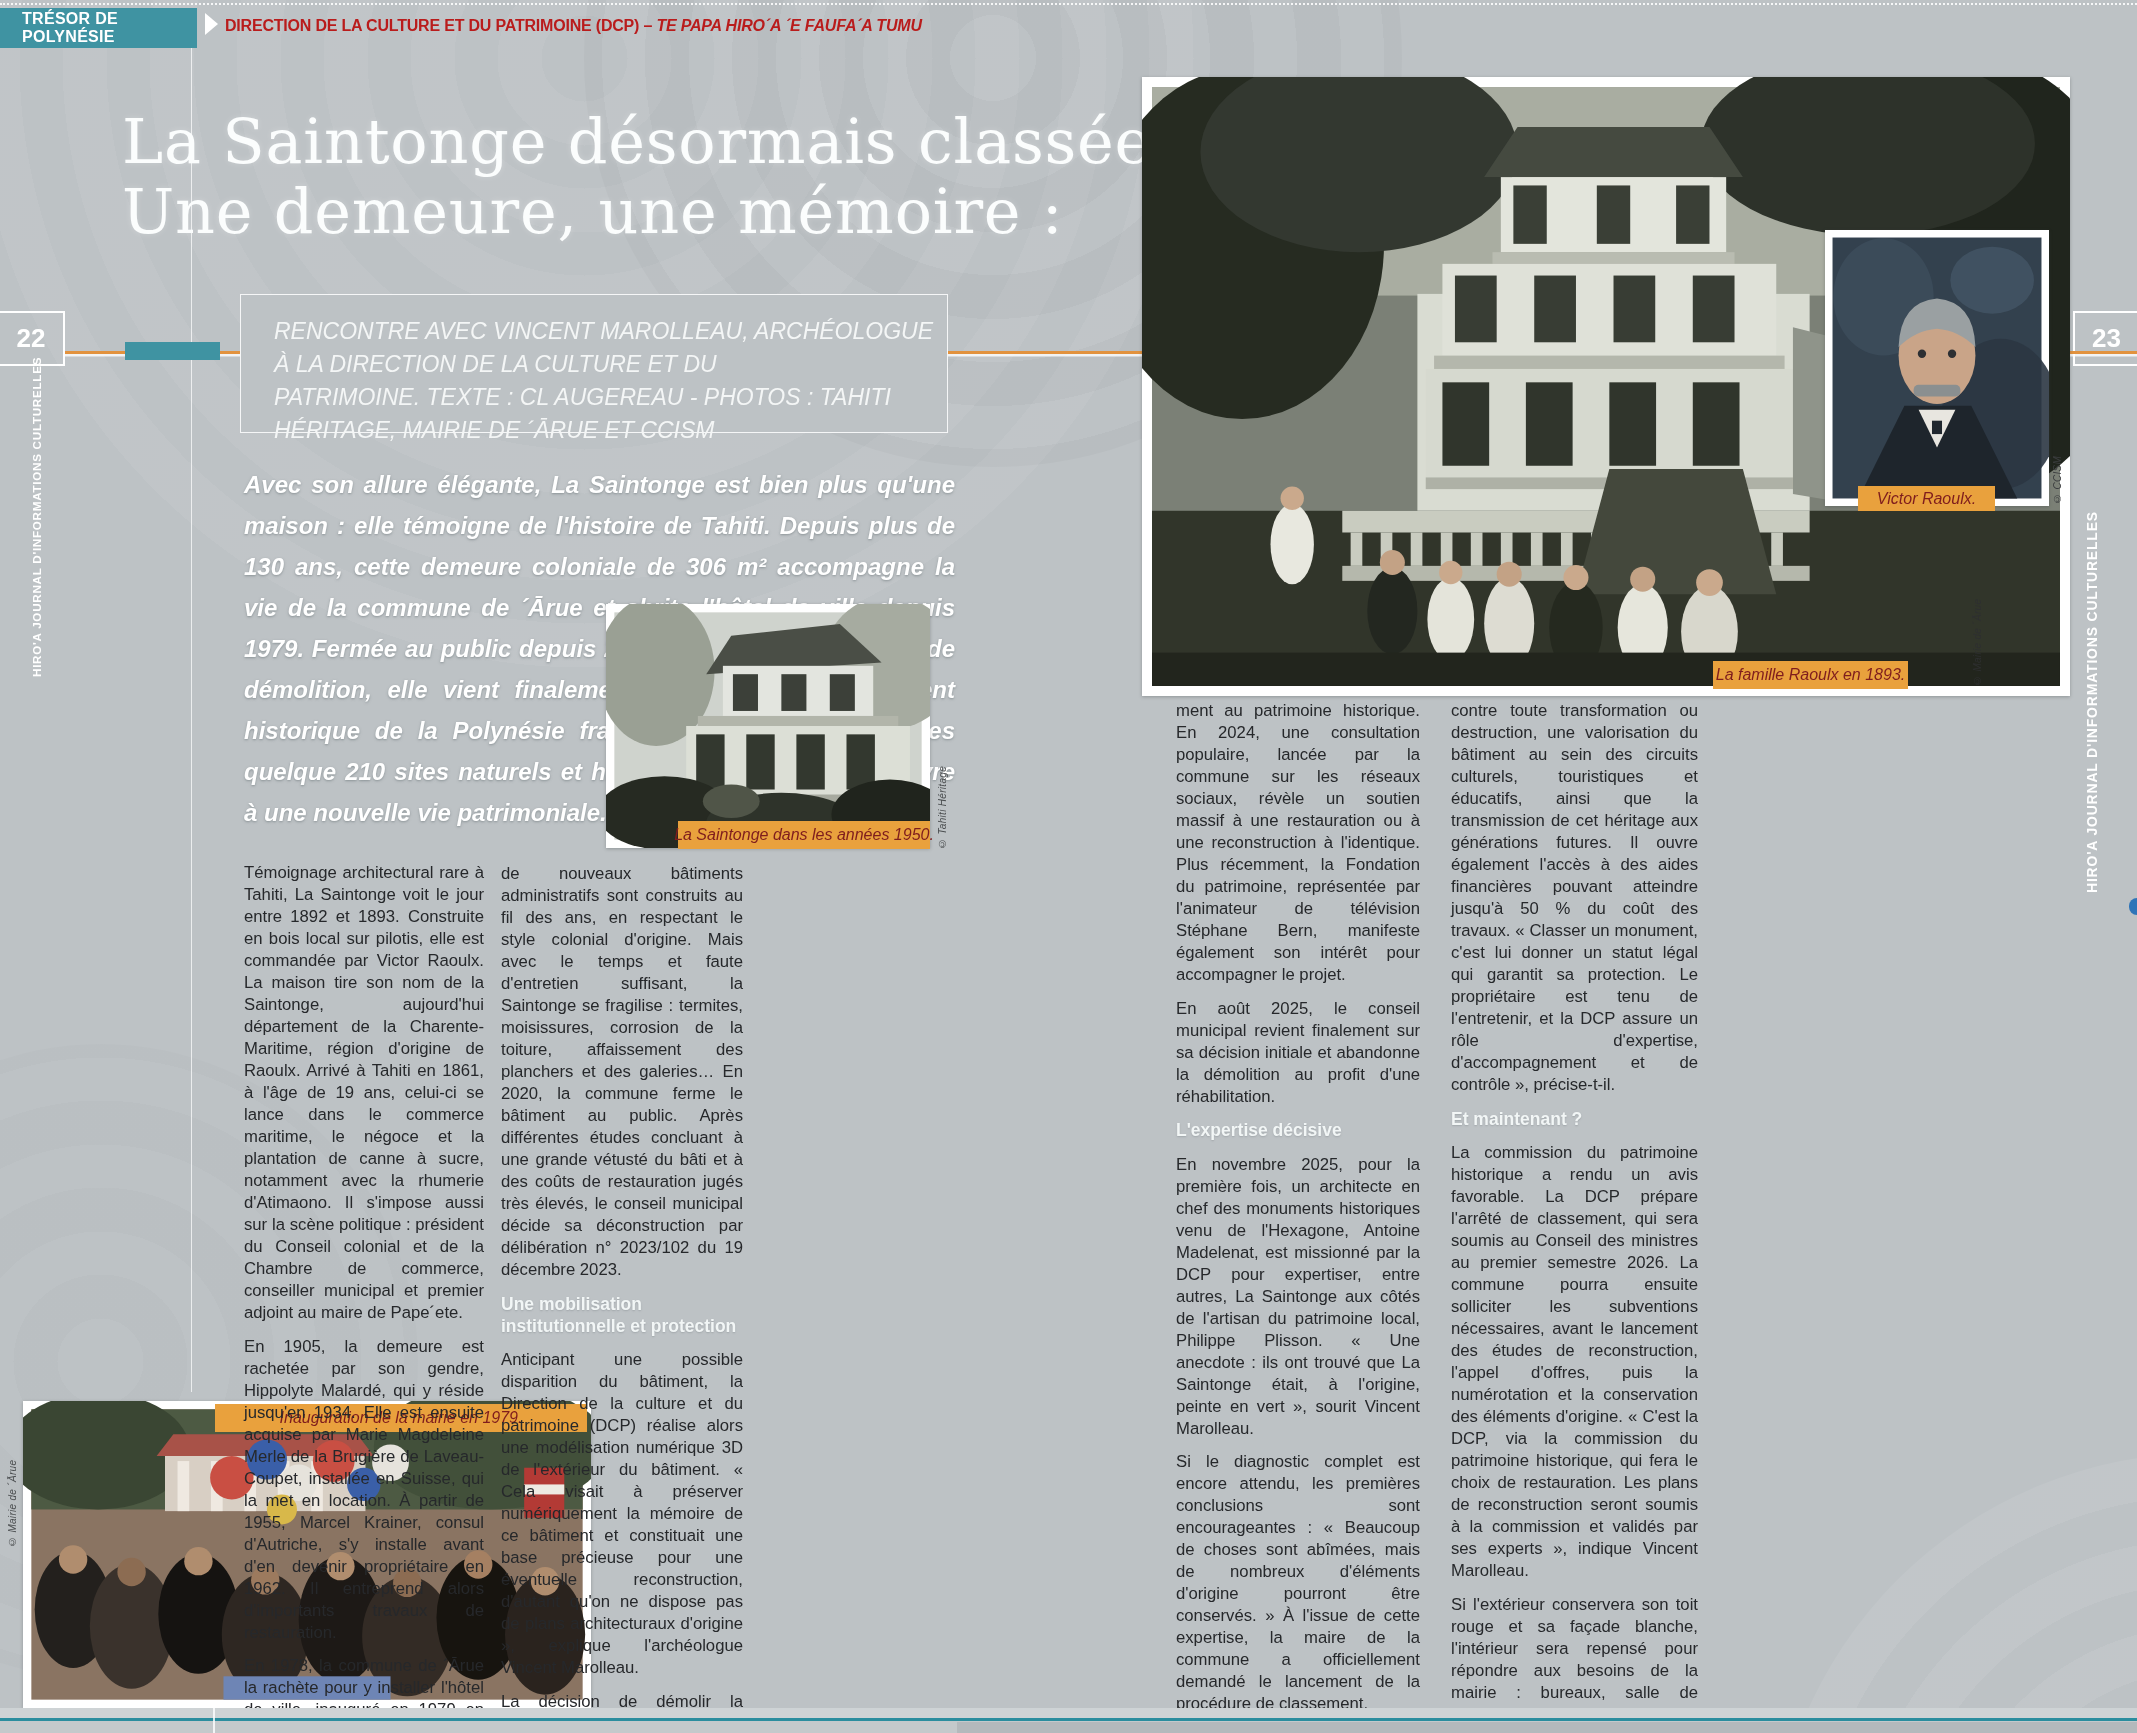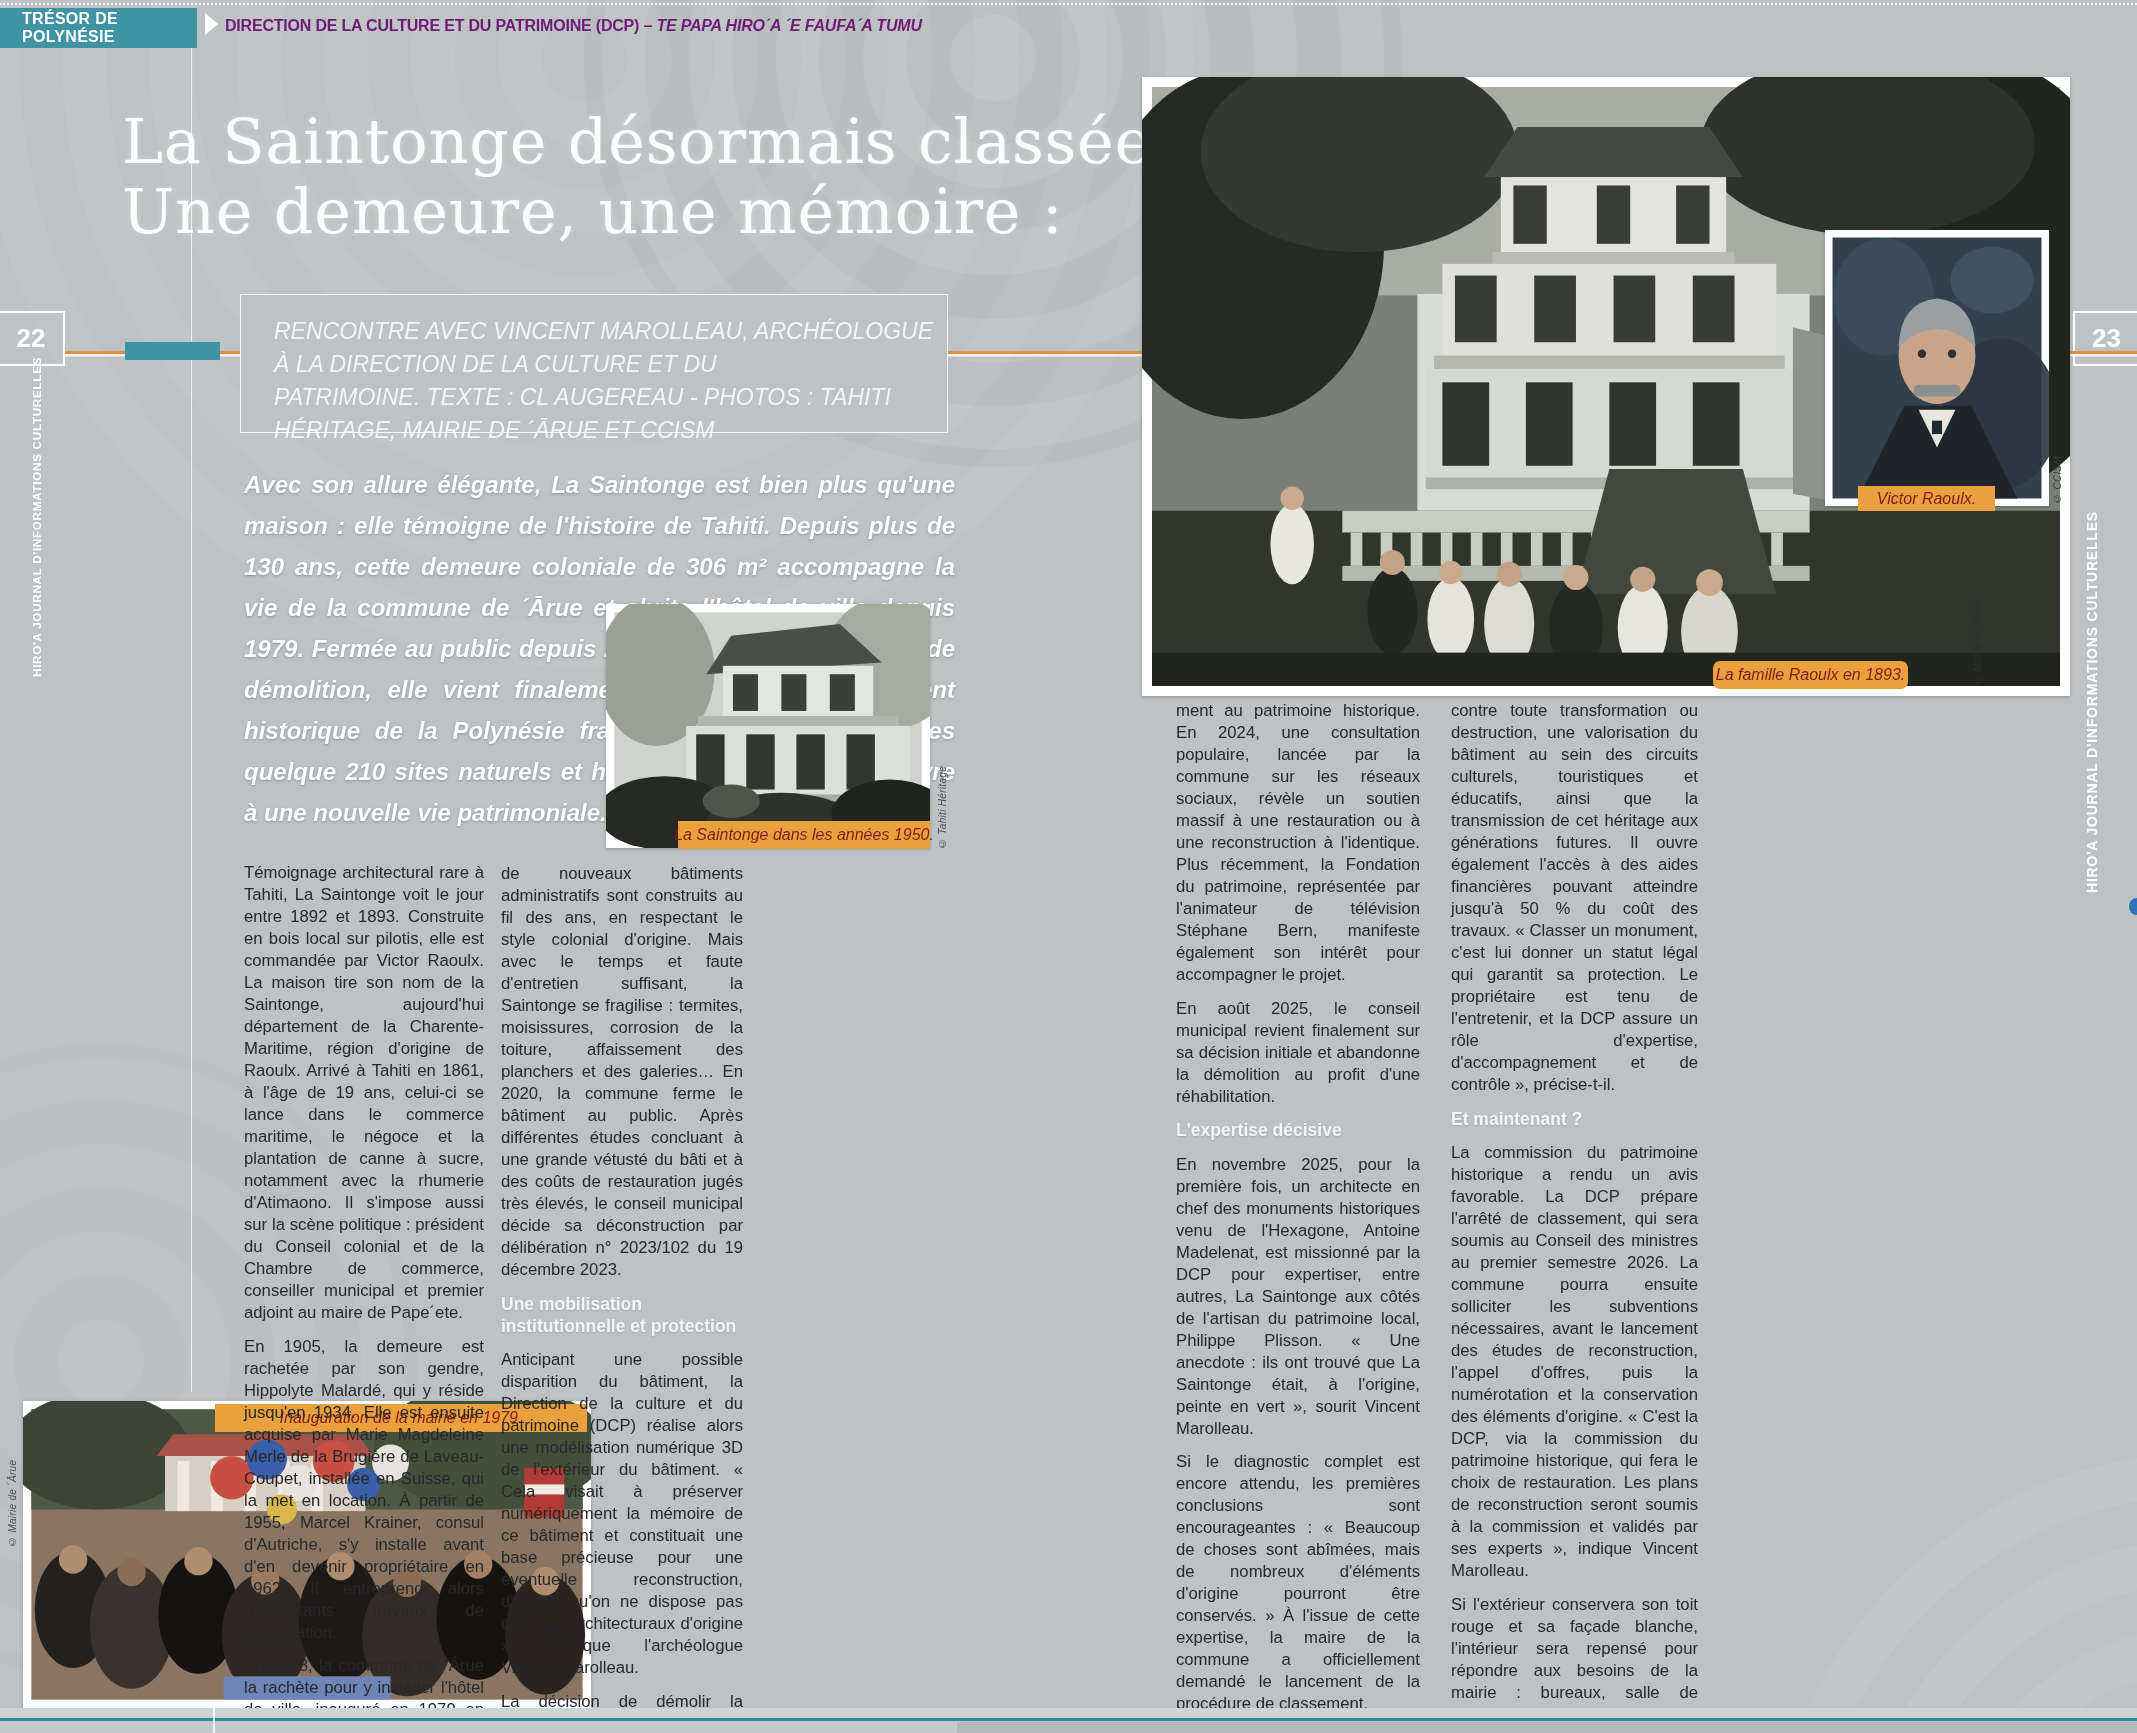"DIRECTION DE LA CULTURE ET" .hdr-line { color: #701a75 -> #b91c1c }
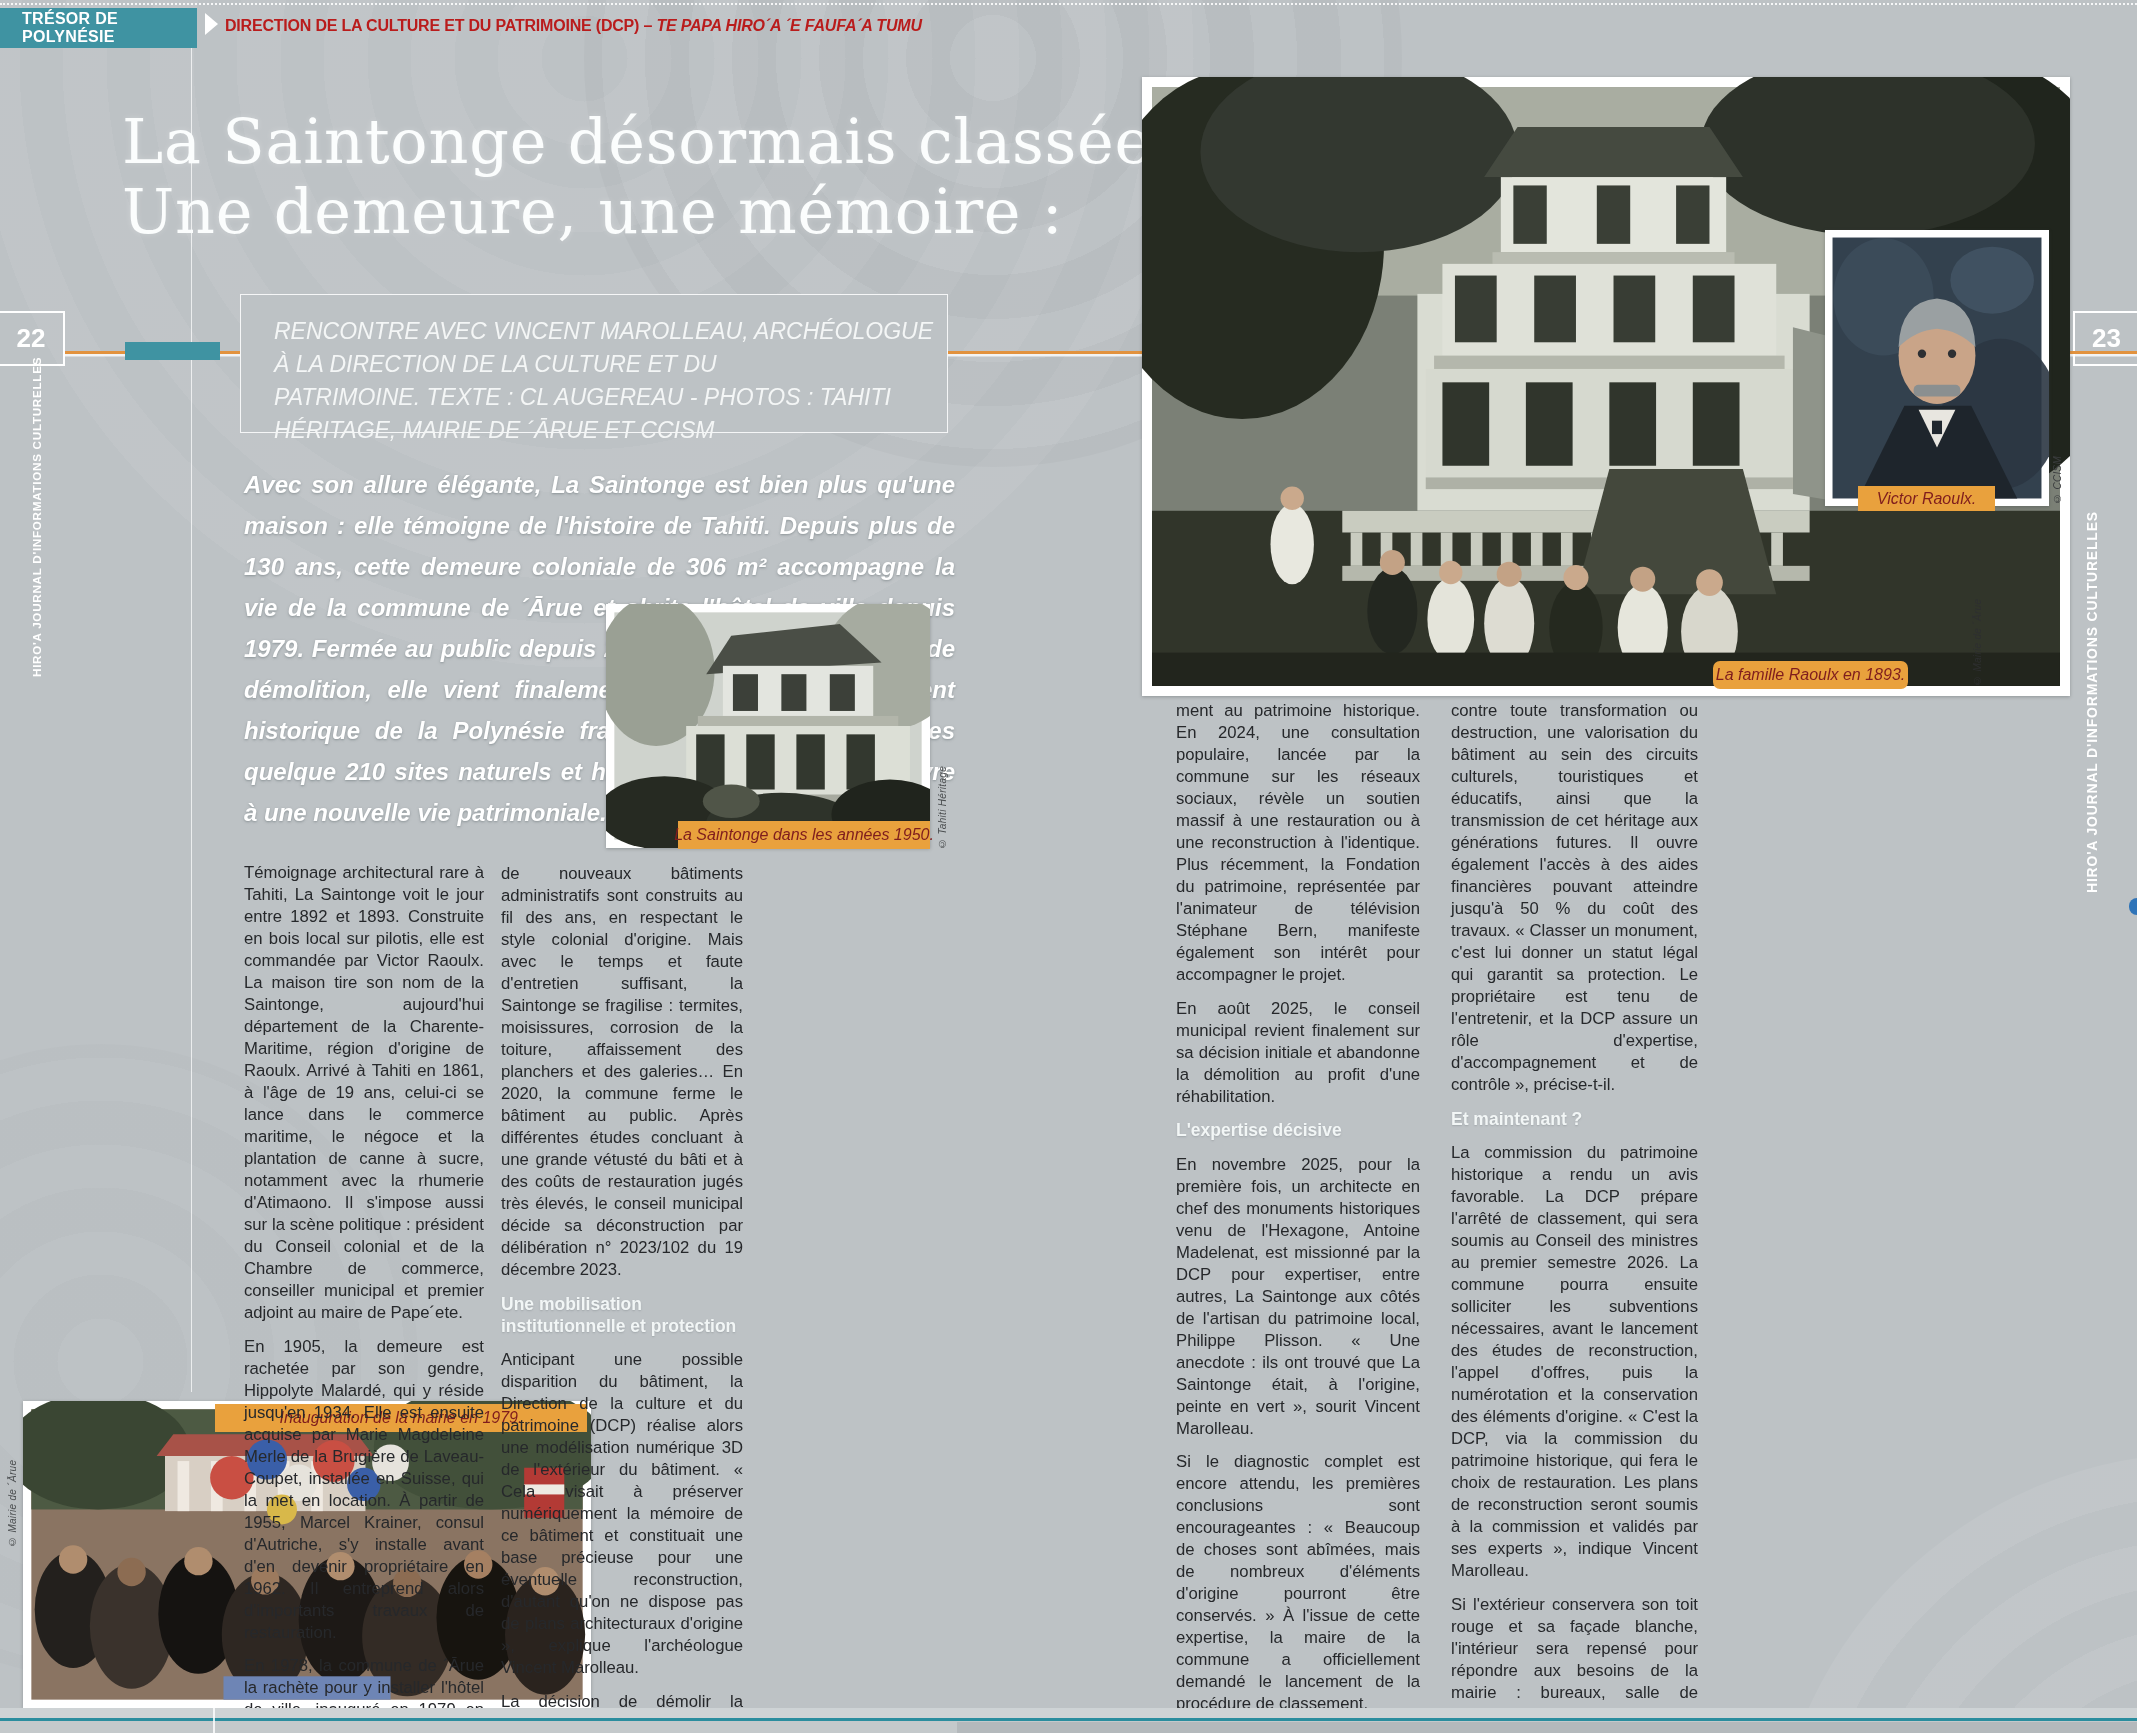"La famille Raoulx en 1893." div.cap { border-radius: 7px -> none }
